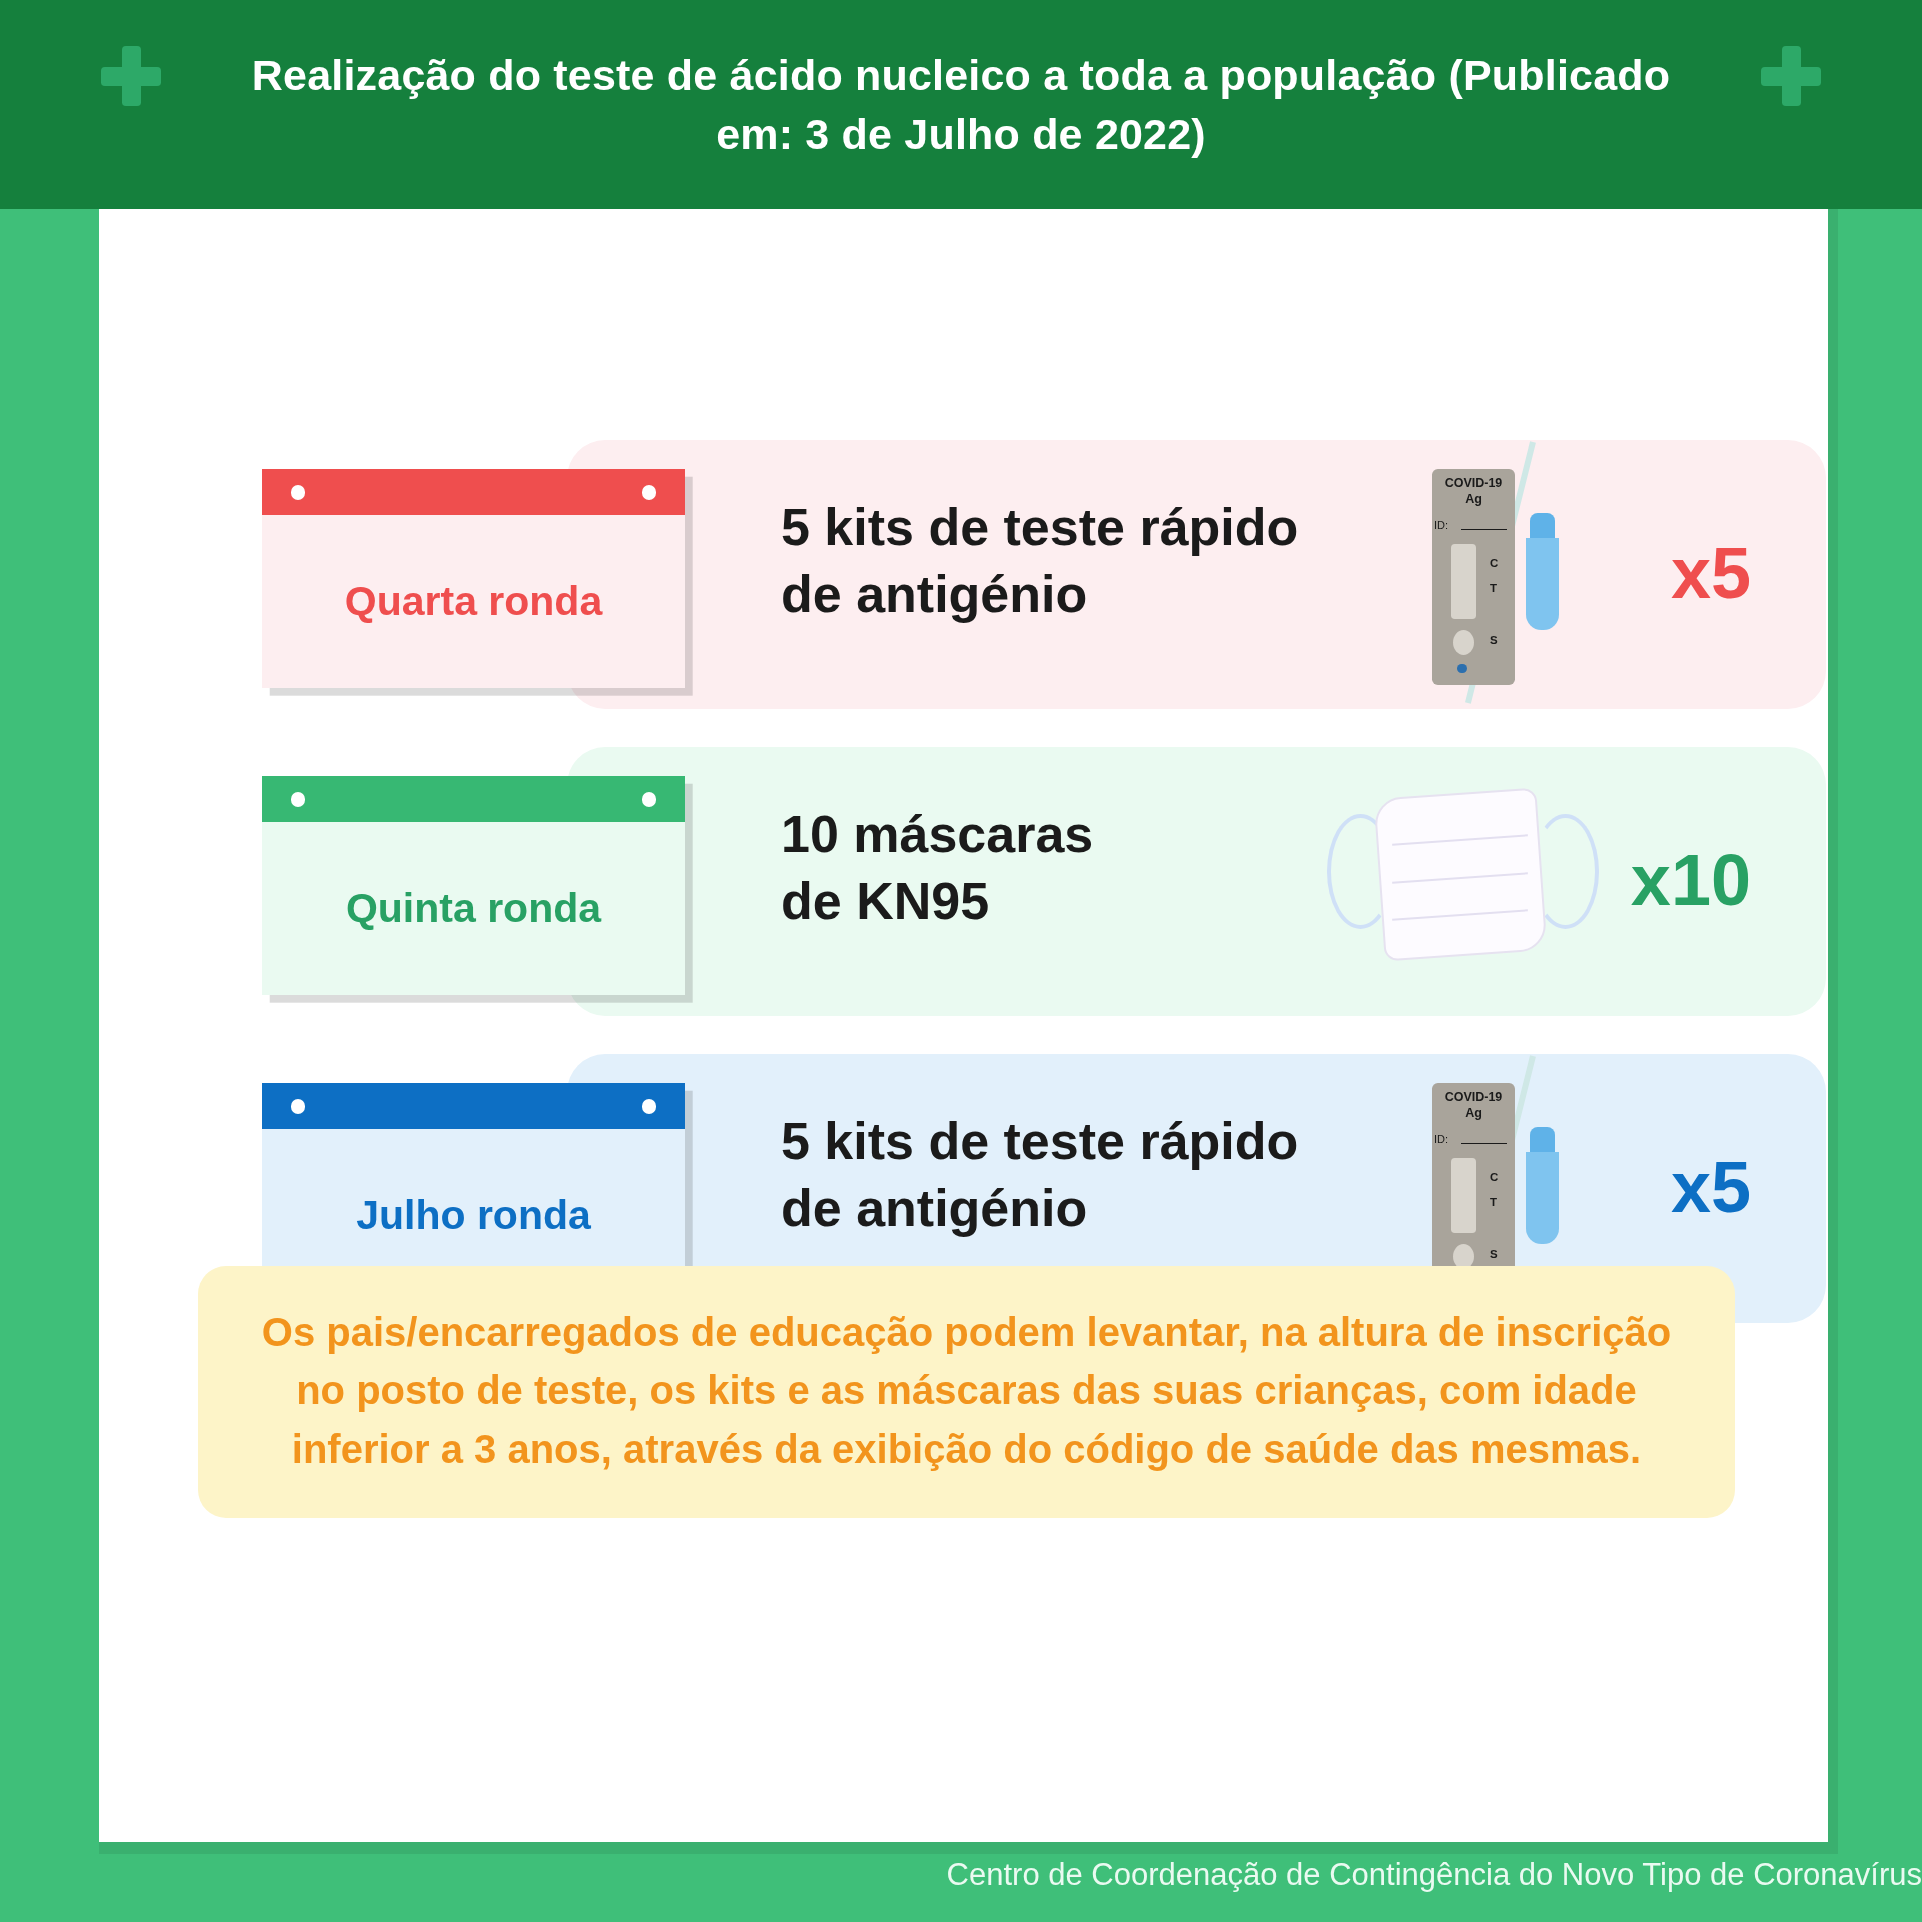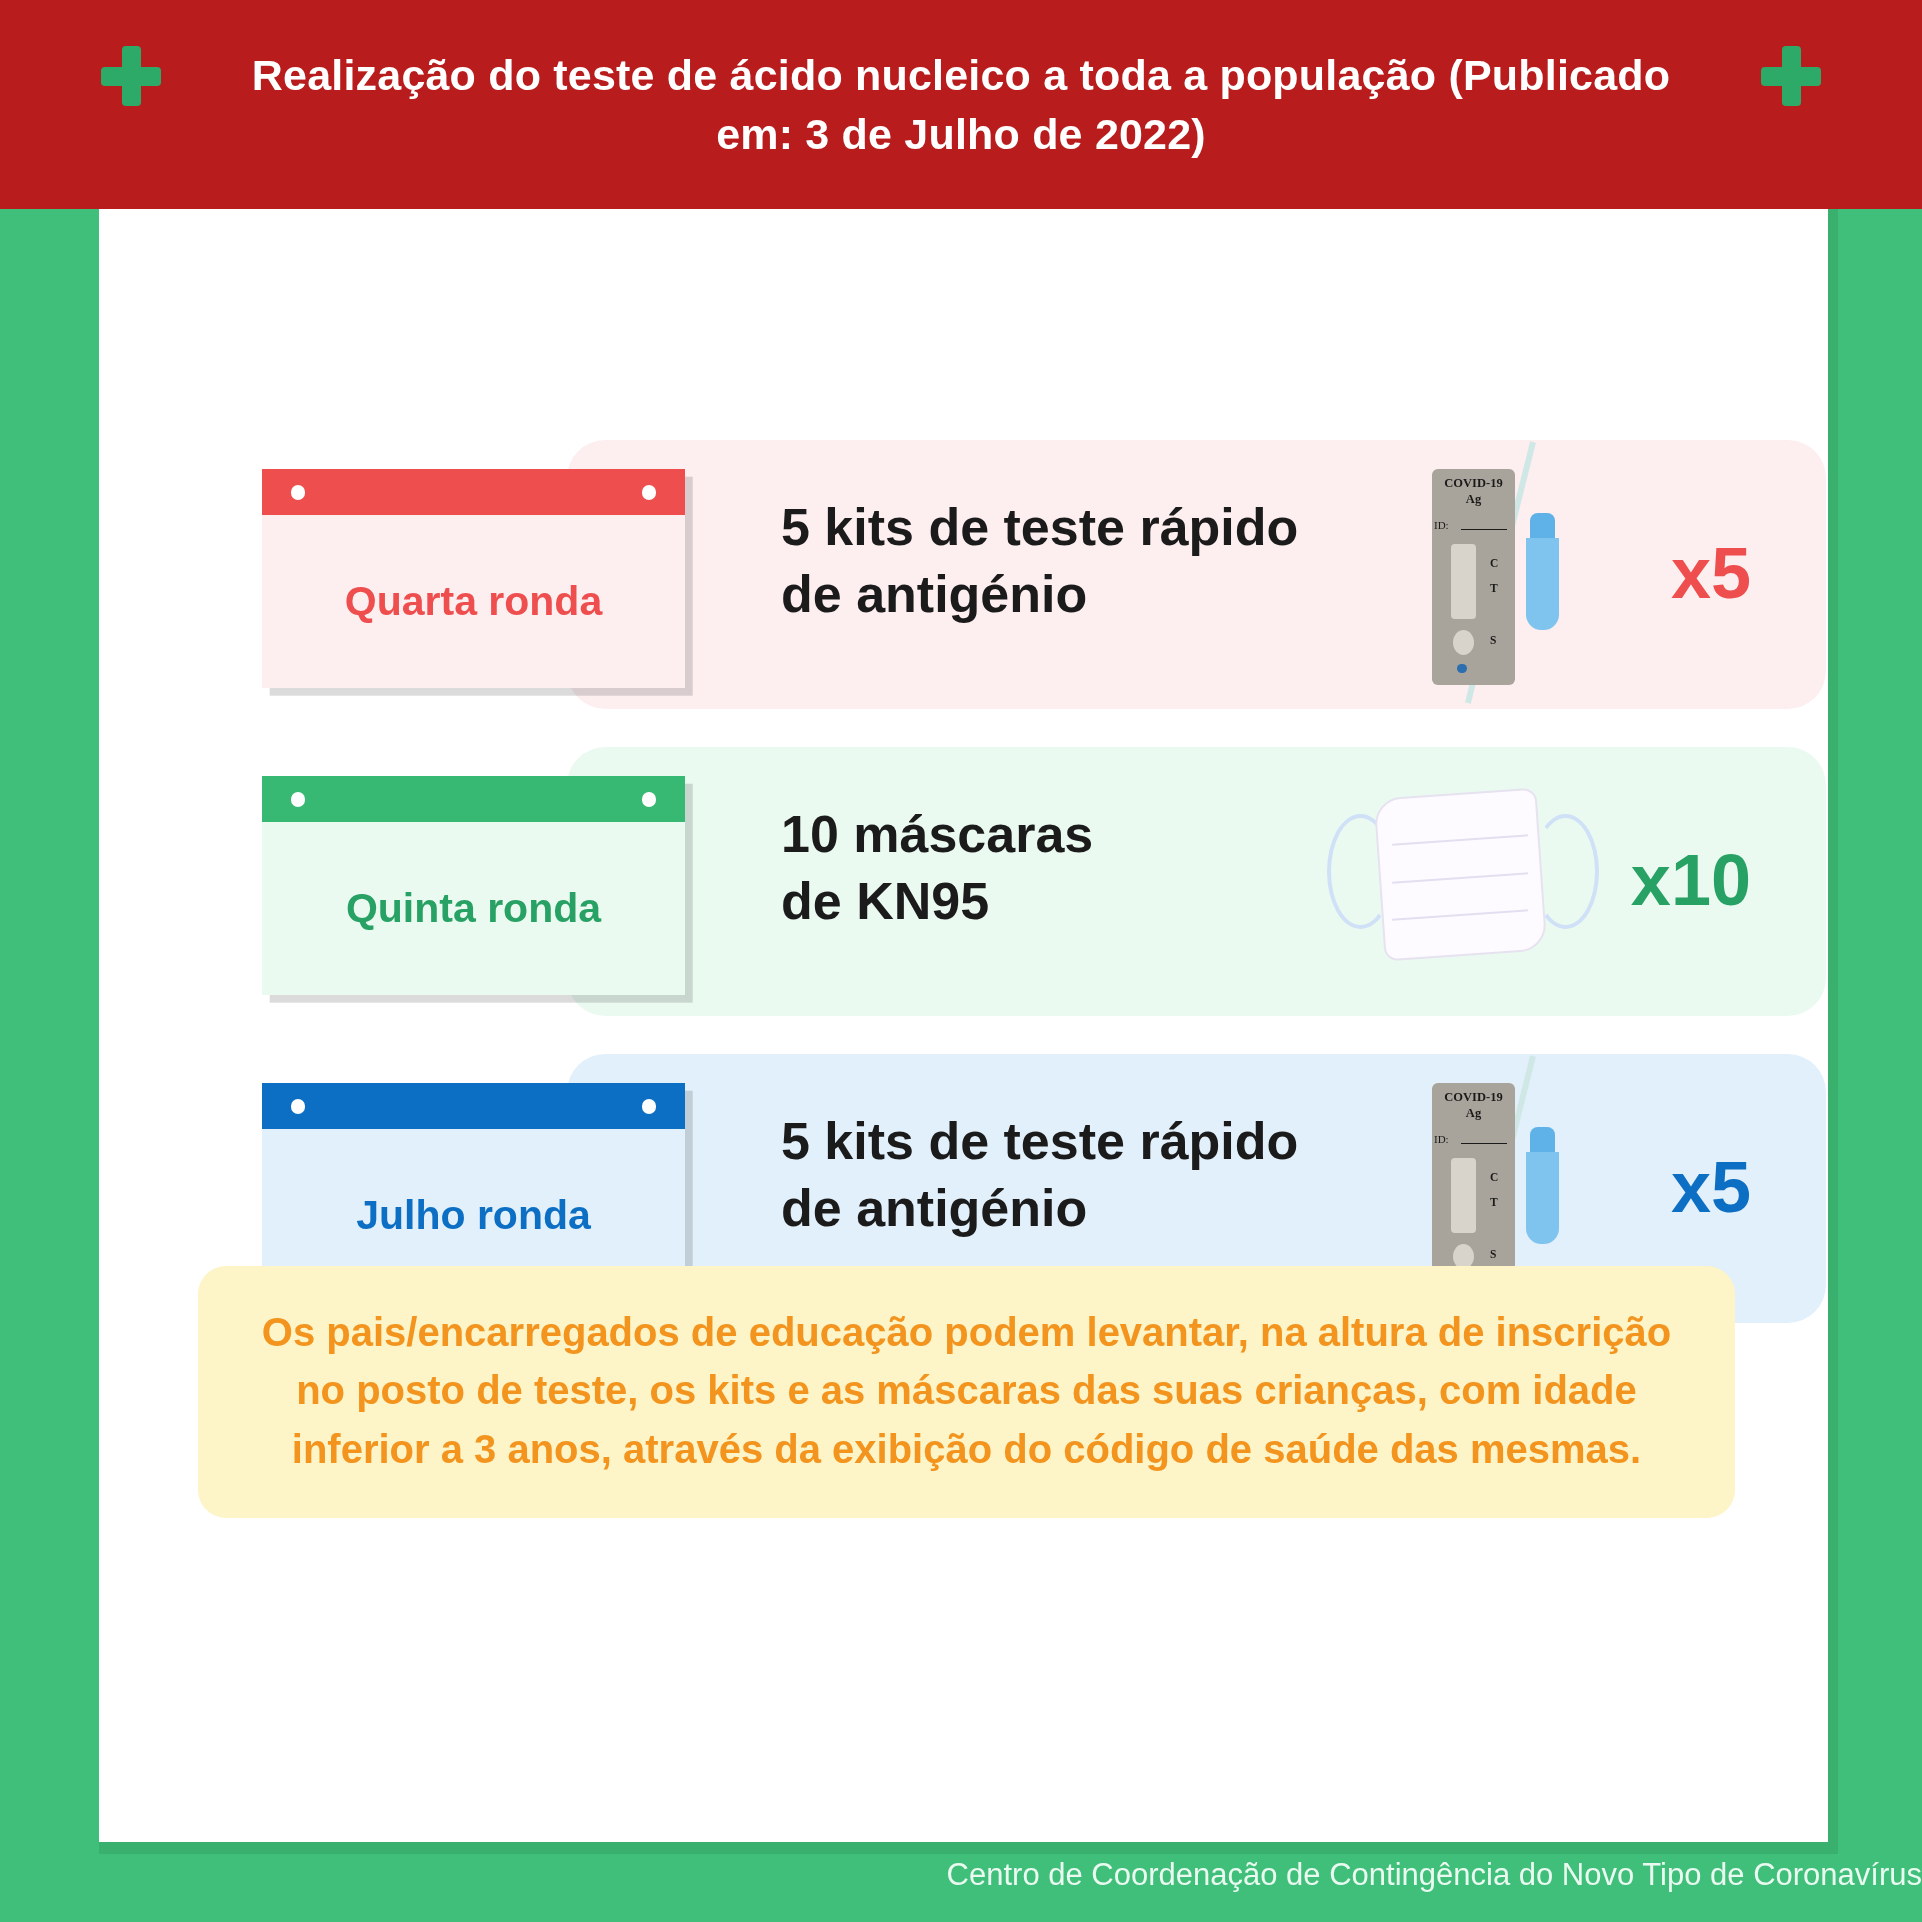"Realização do teste de ácido" .header { background: #b91c1c -> #15803d }
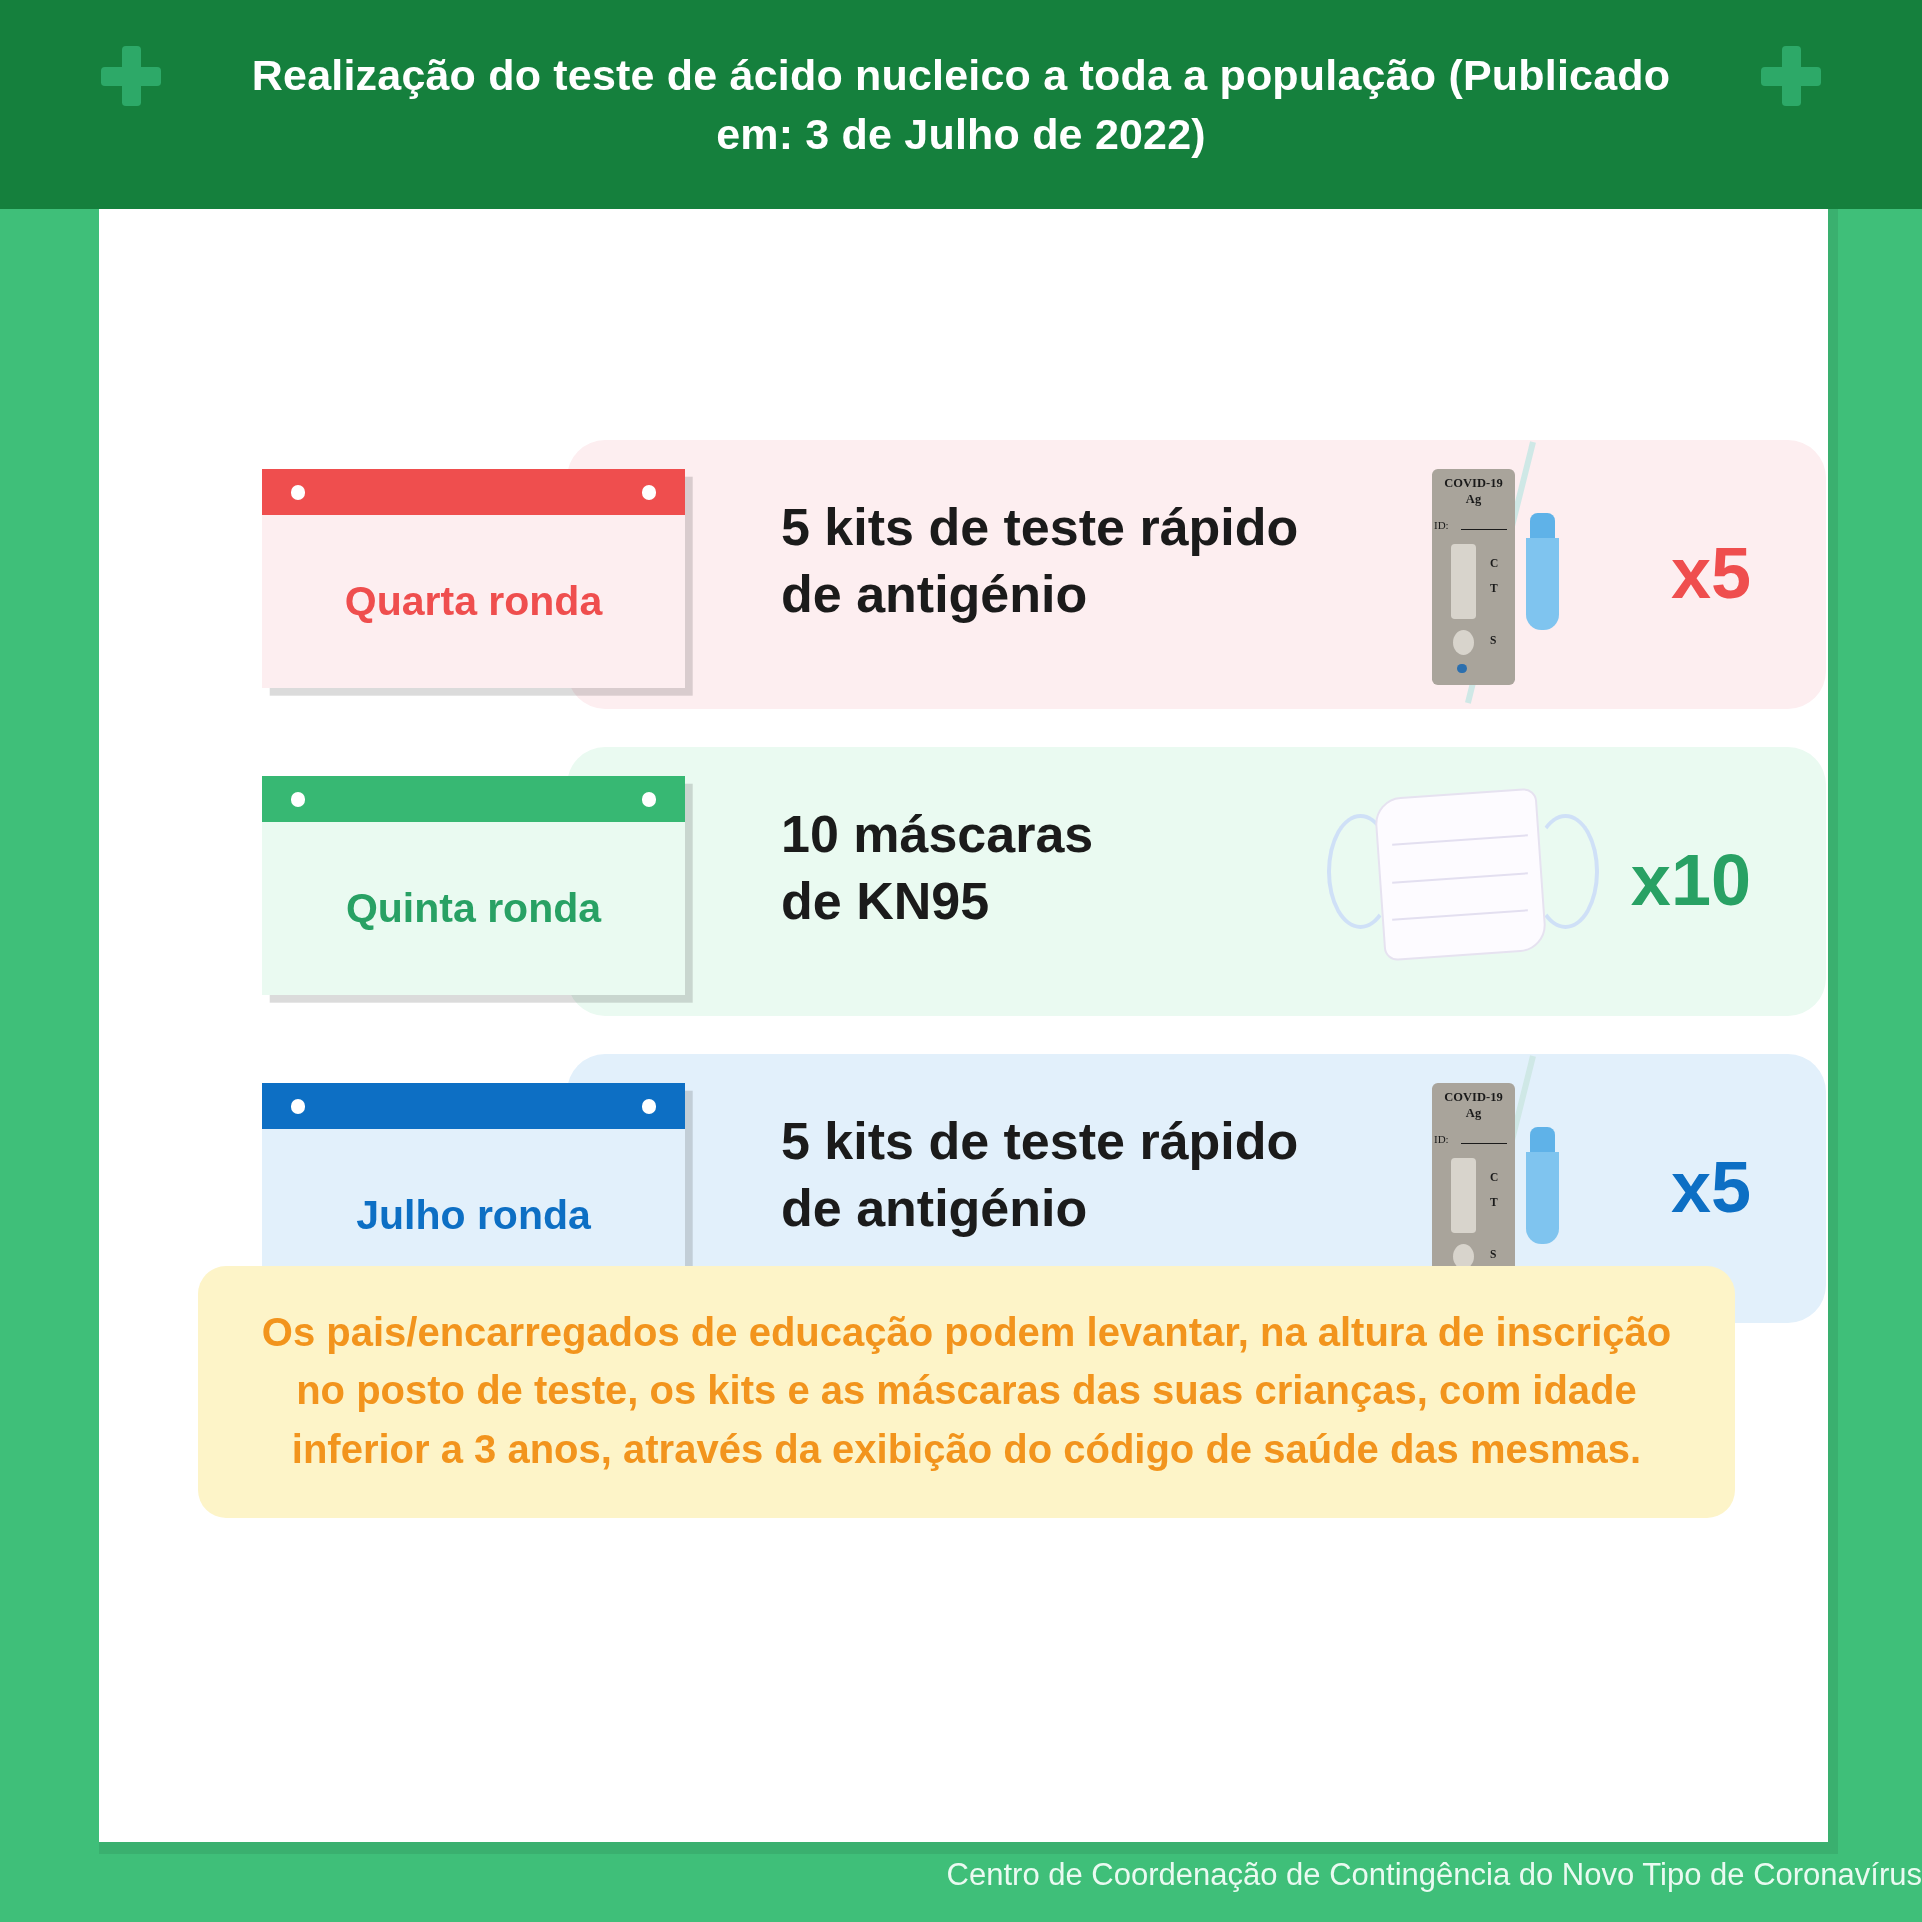"COVID-19" .kit { font-family: Liberation Serif, serif -> none }
